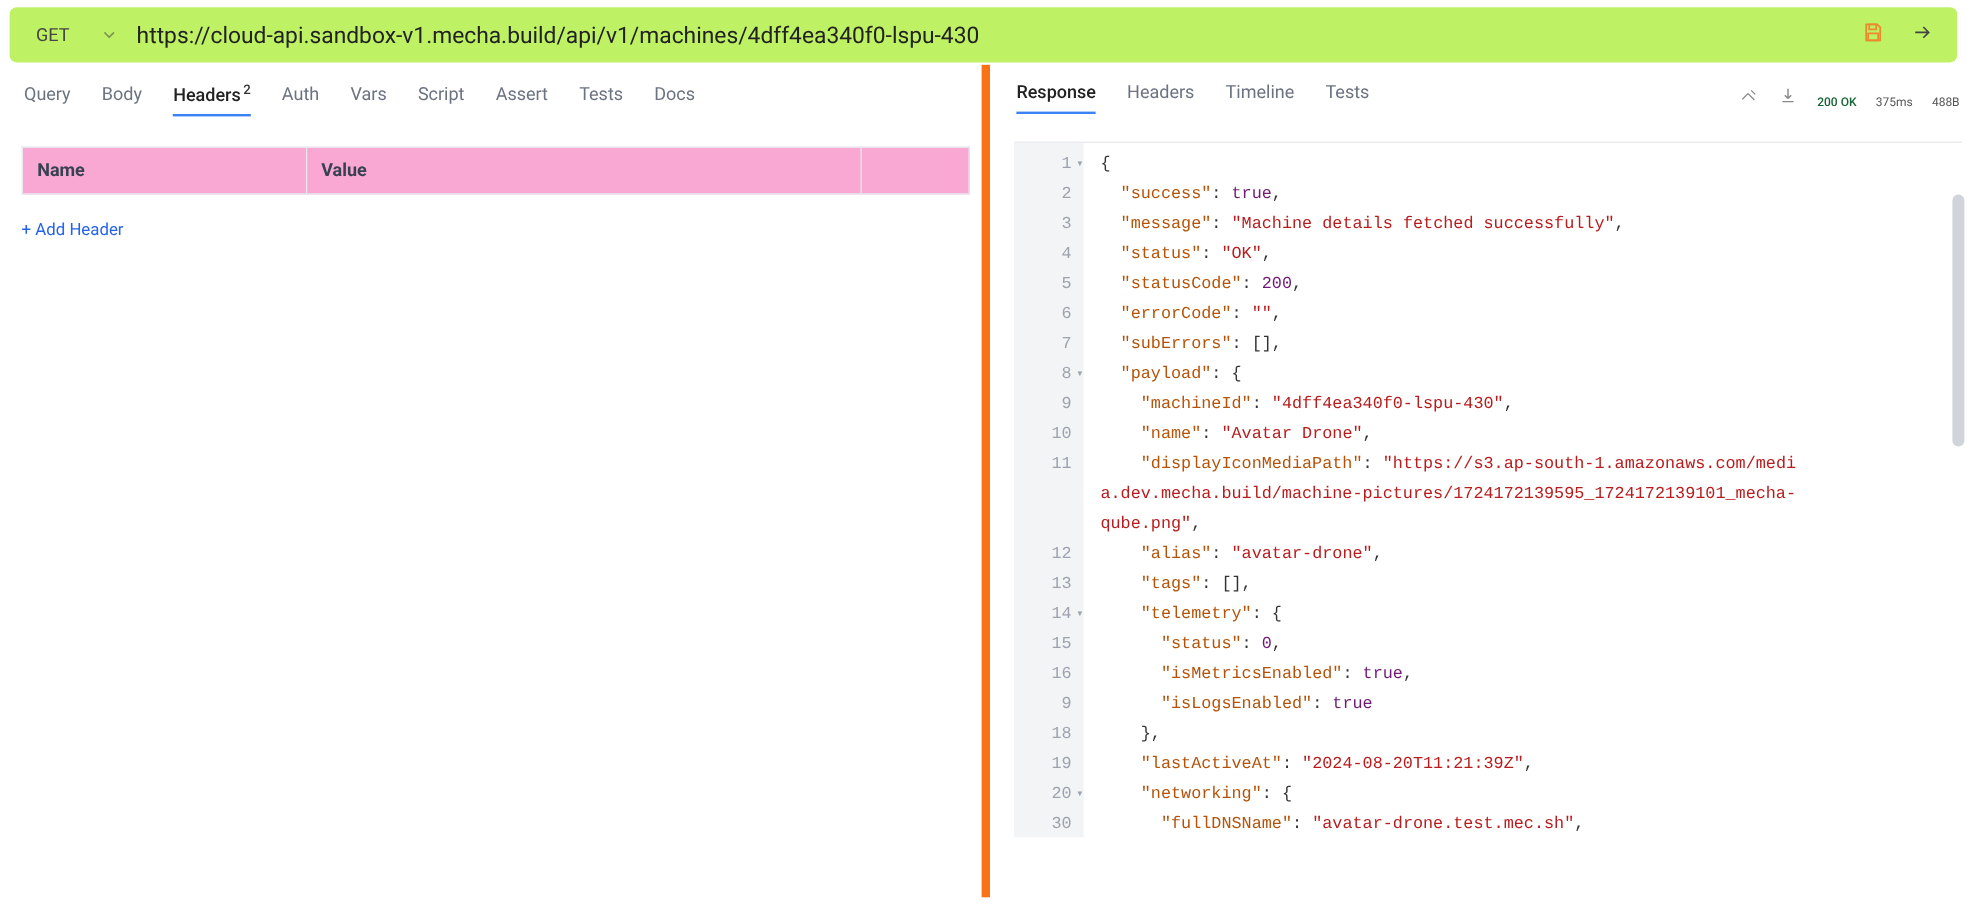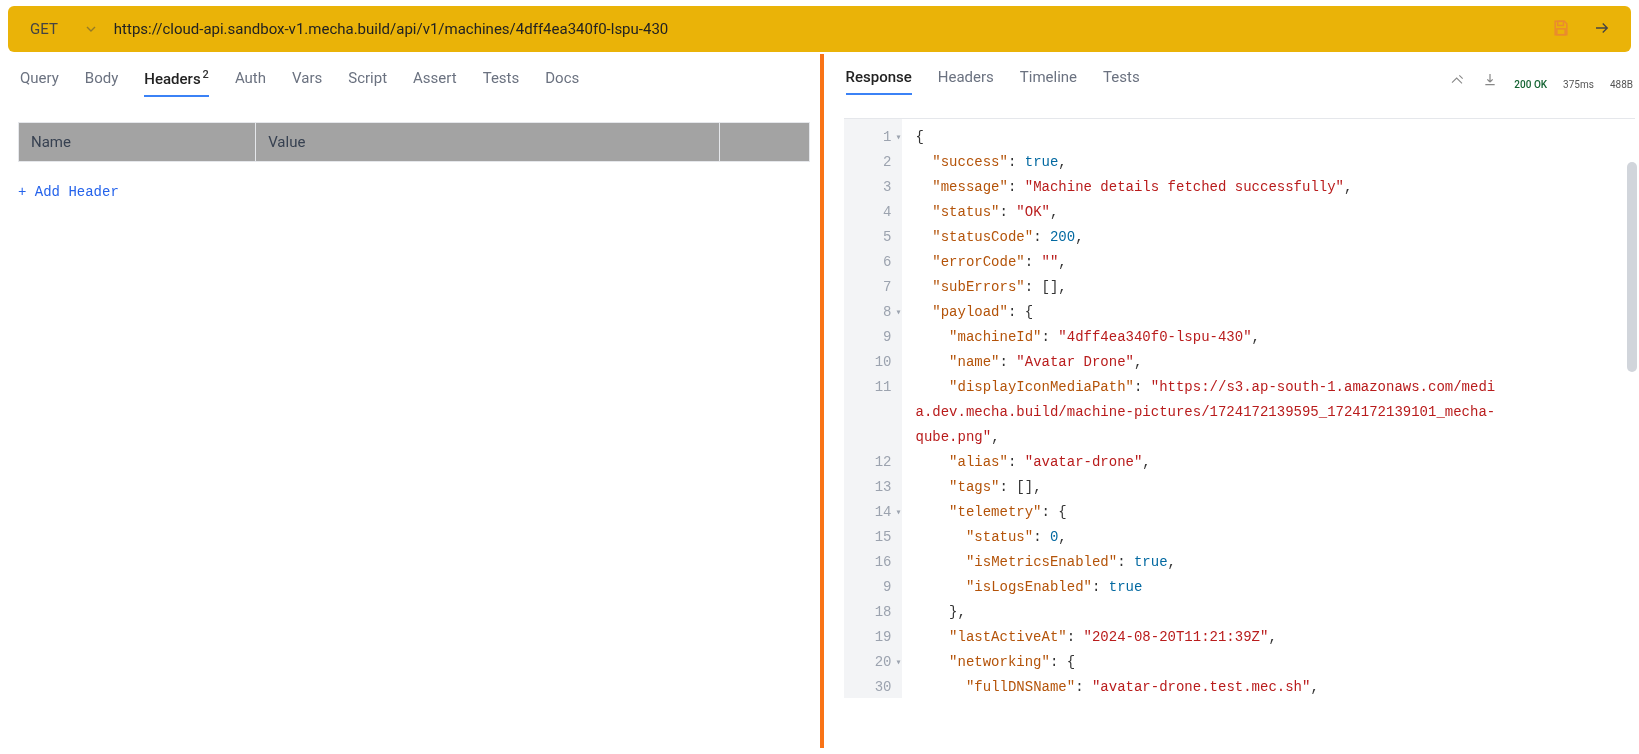"GET" .url-bar { background: #eab308 -> #bef264 }
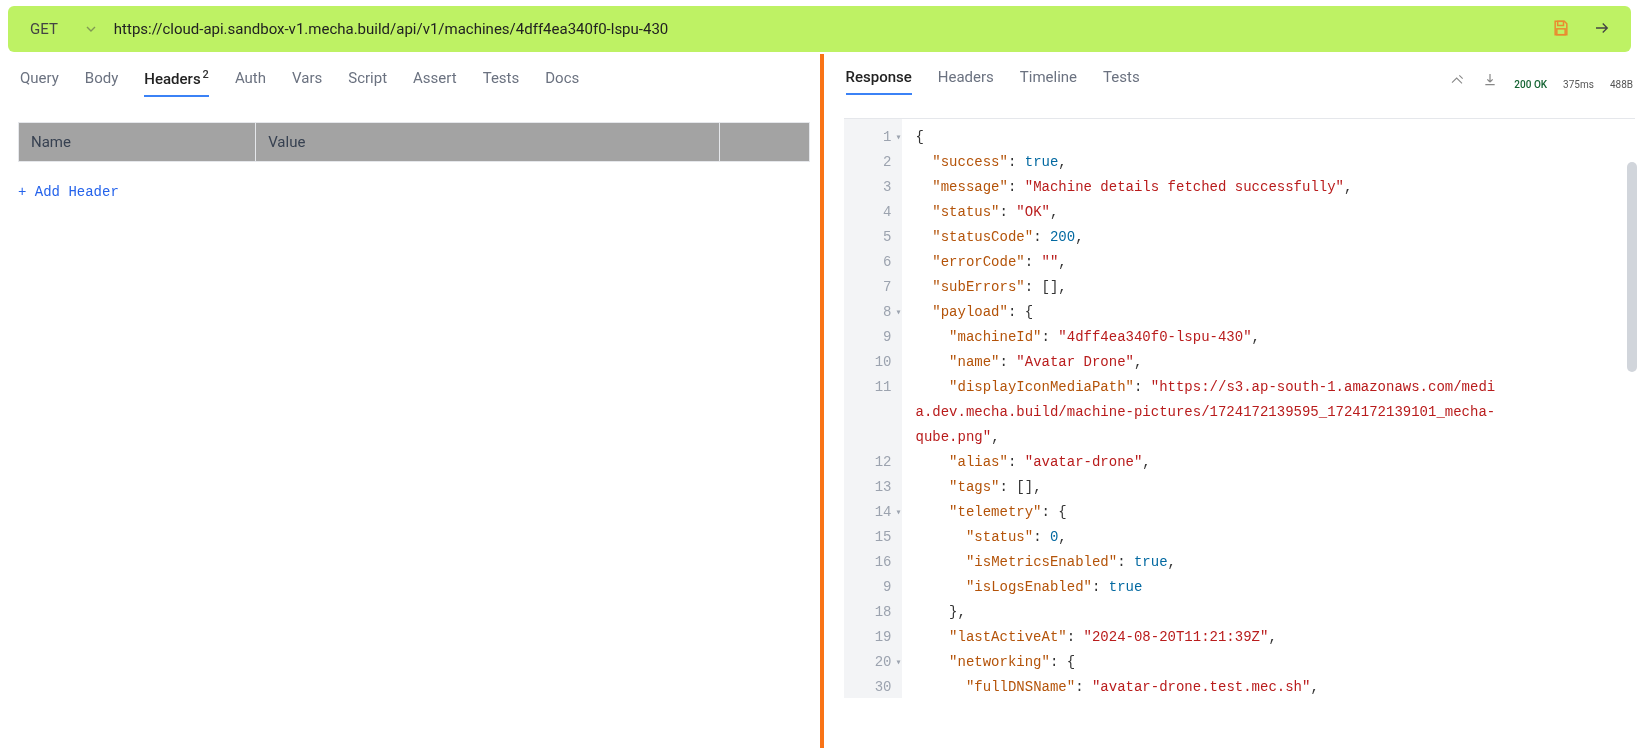"https://cloud-api.sandbox-v1.mecha.build" .url-text { font-size: 15px -> 19px }
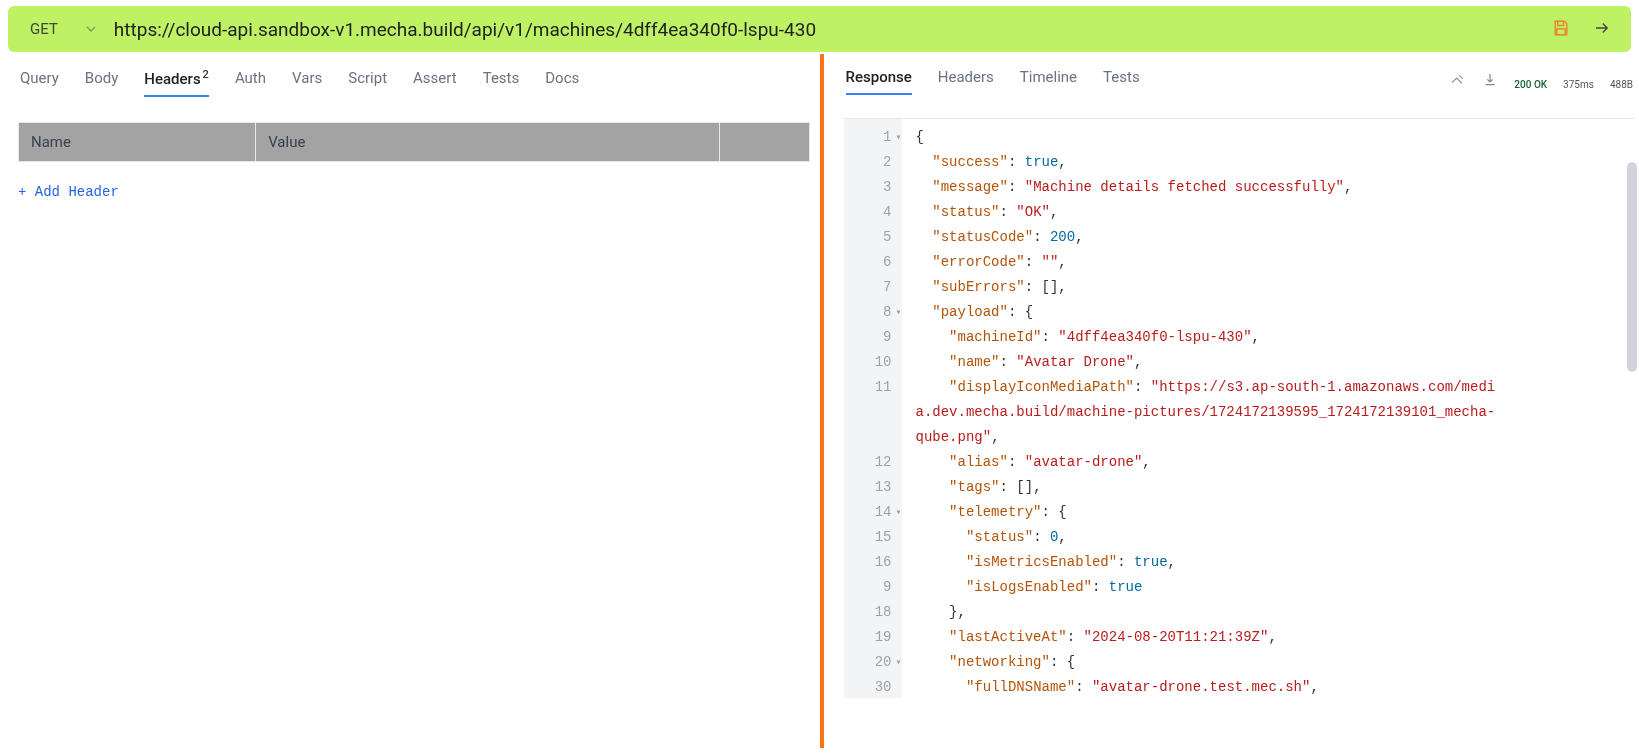"Query" .pane.left { border-right: 4px solid #f97316 -> 7px solid #f97316 }
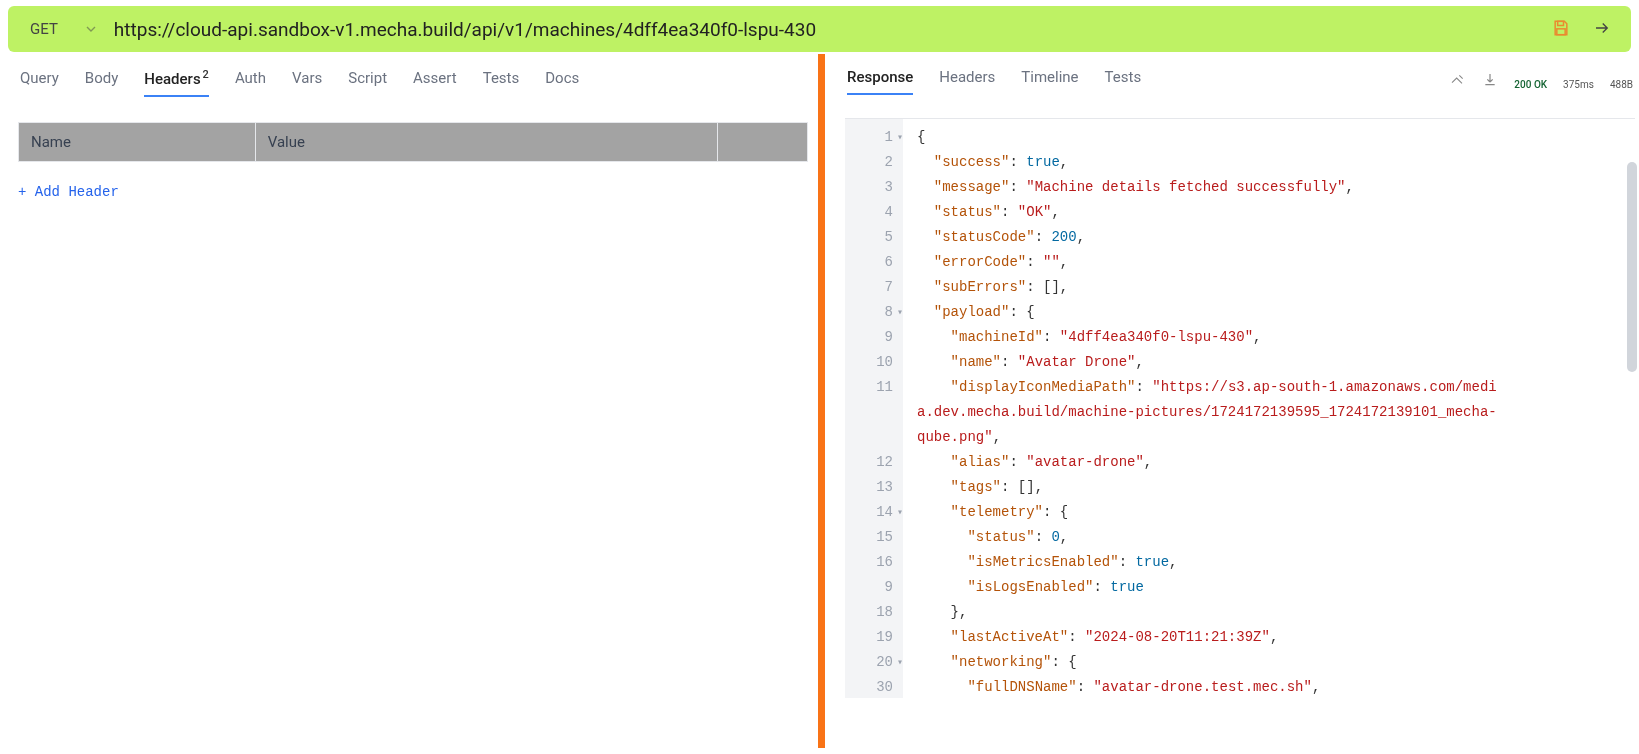"Name" table.hdr th { background: #a3a3a3 -> #f9a8d4; font-weight: 400 -> 700 }
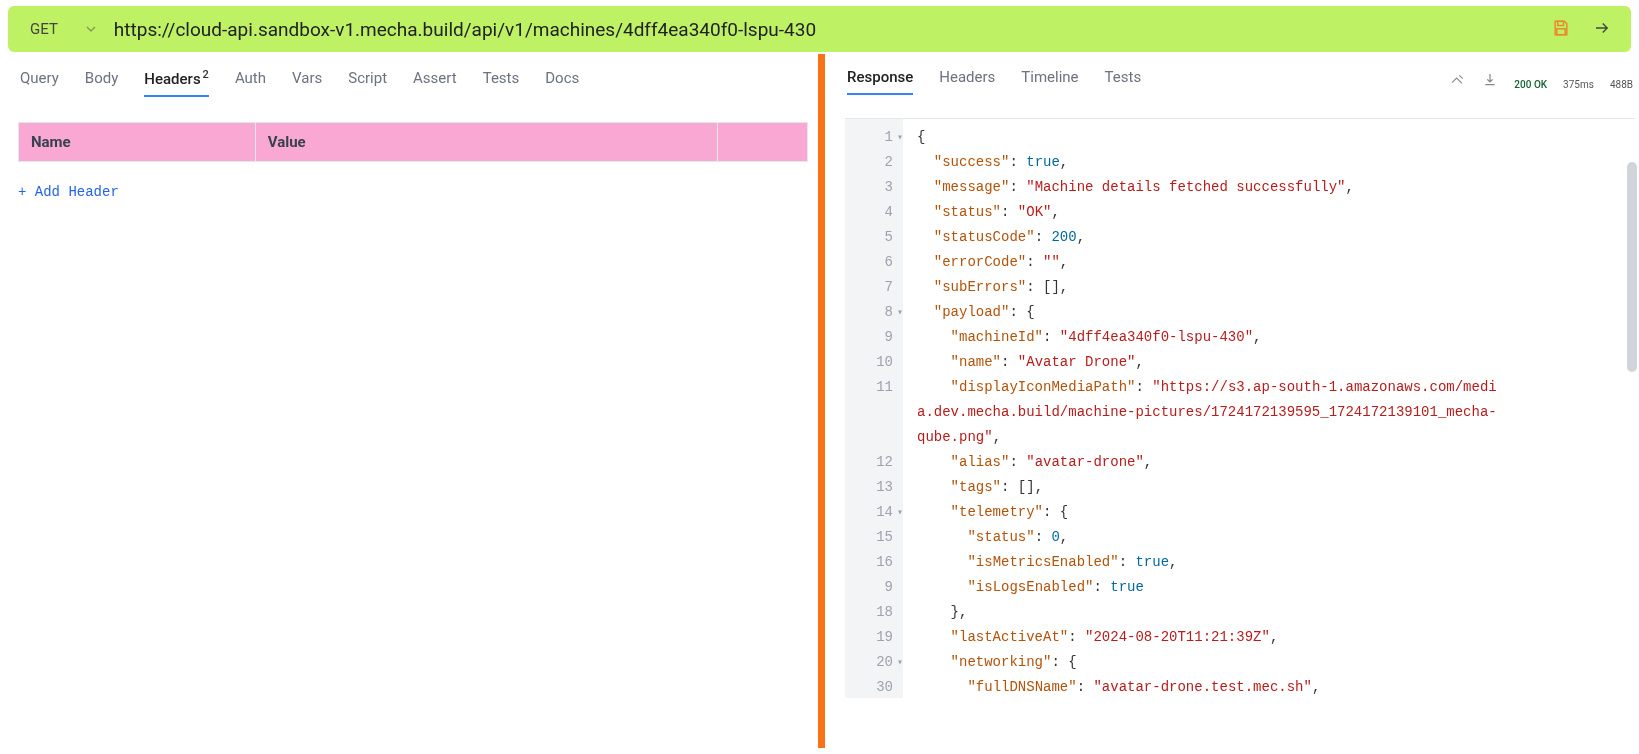"true" .n { color: #0369a1 -> #701a75 }
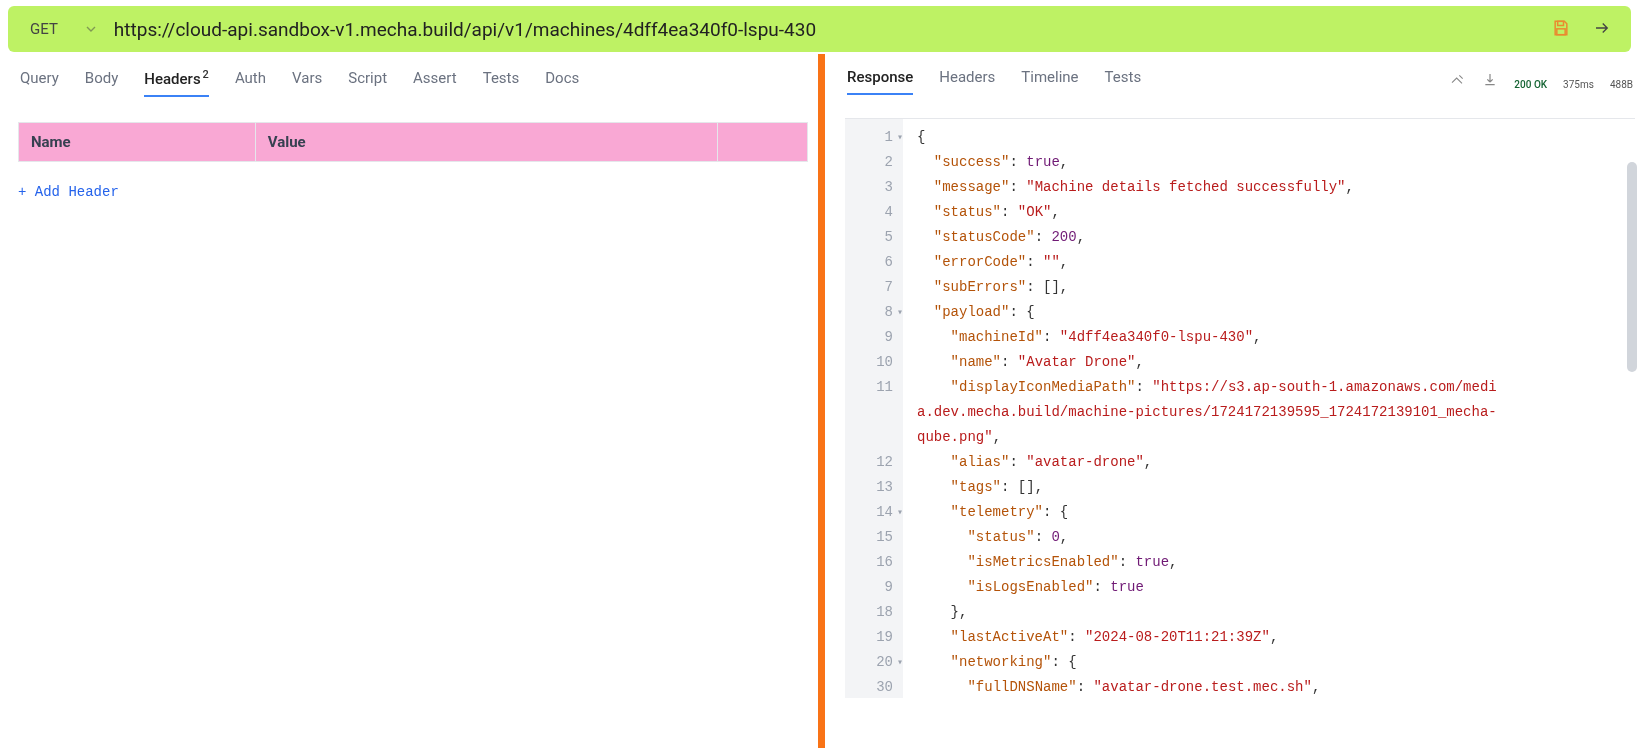"+ Add Header" .add-link { font-family: Liberation Mono, monospace -> none }
